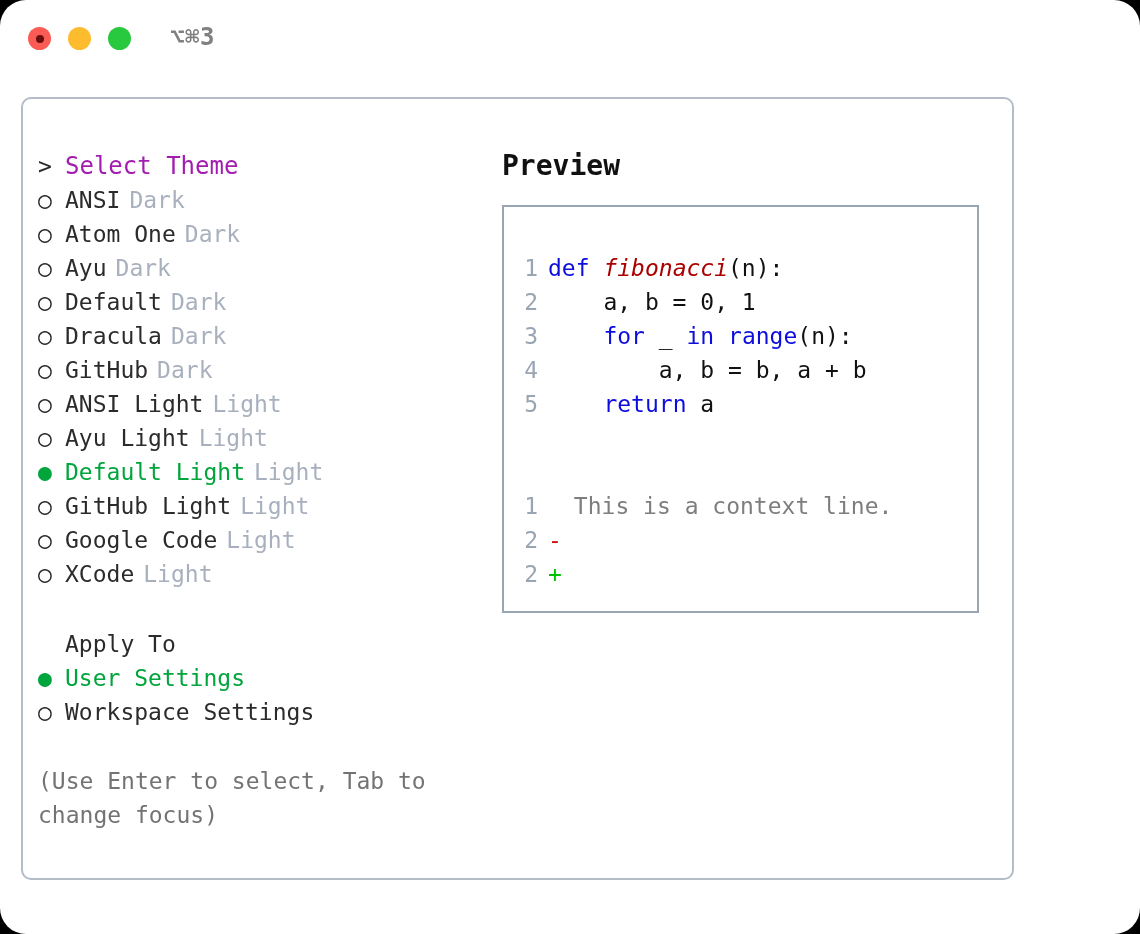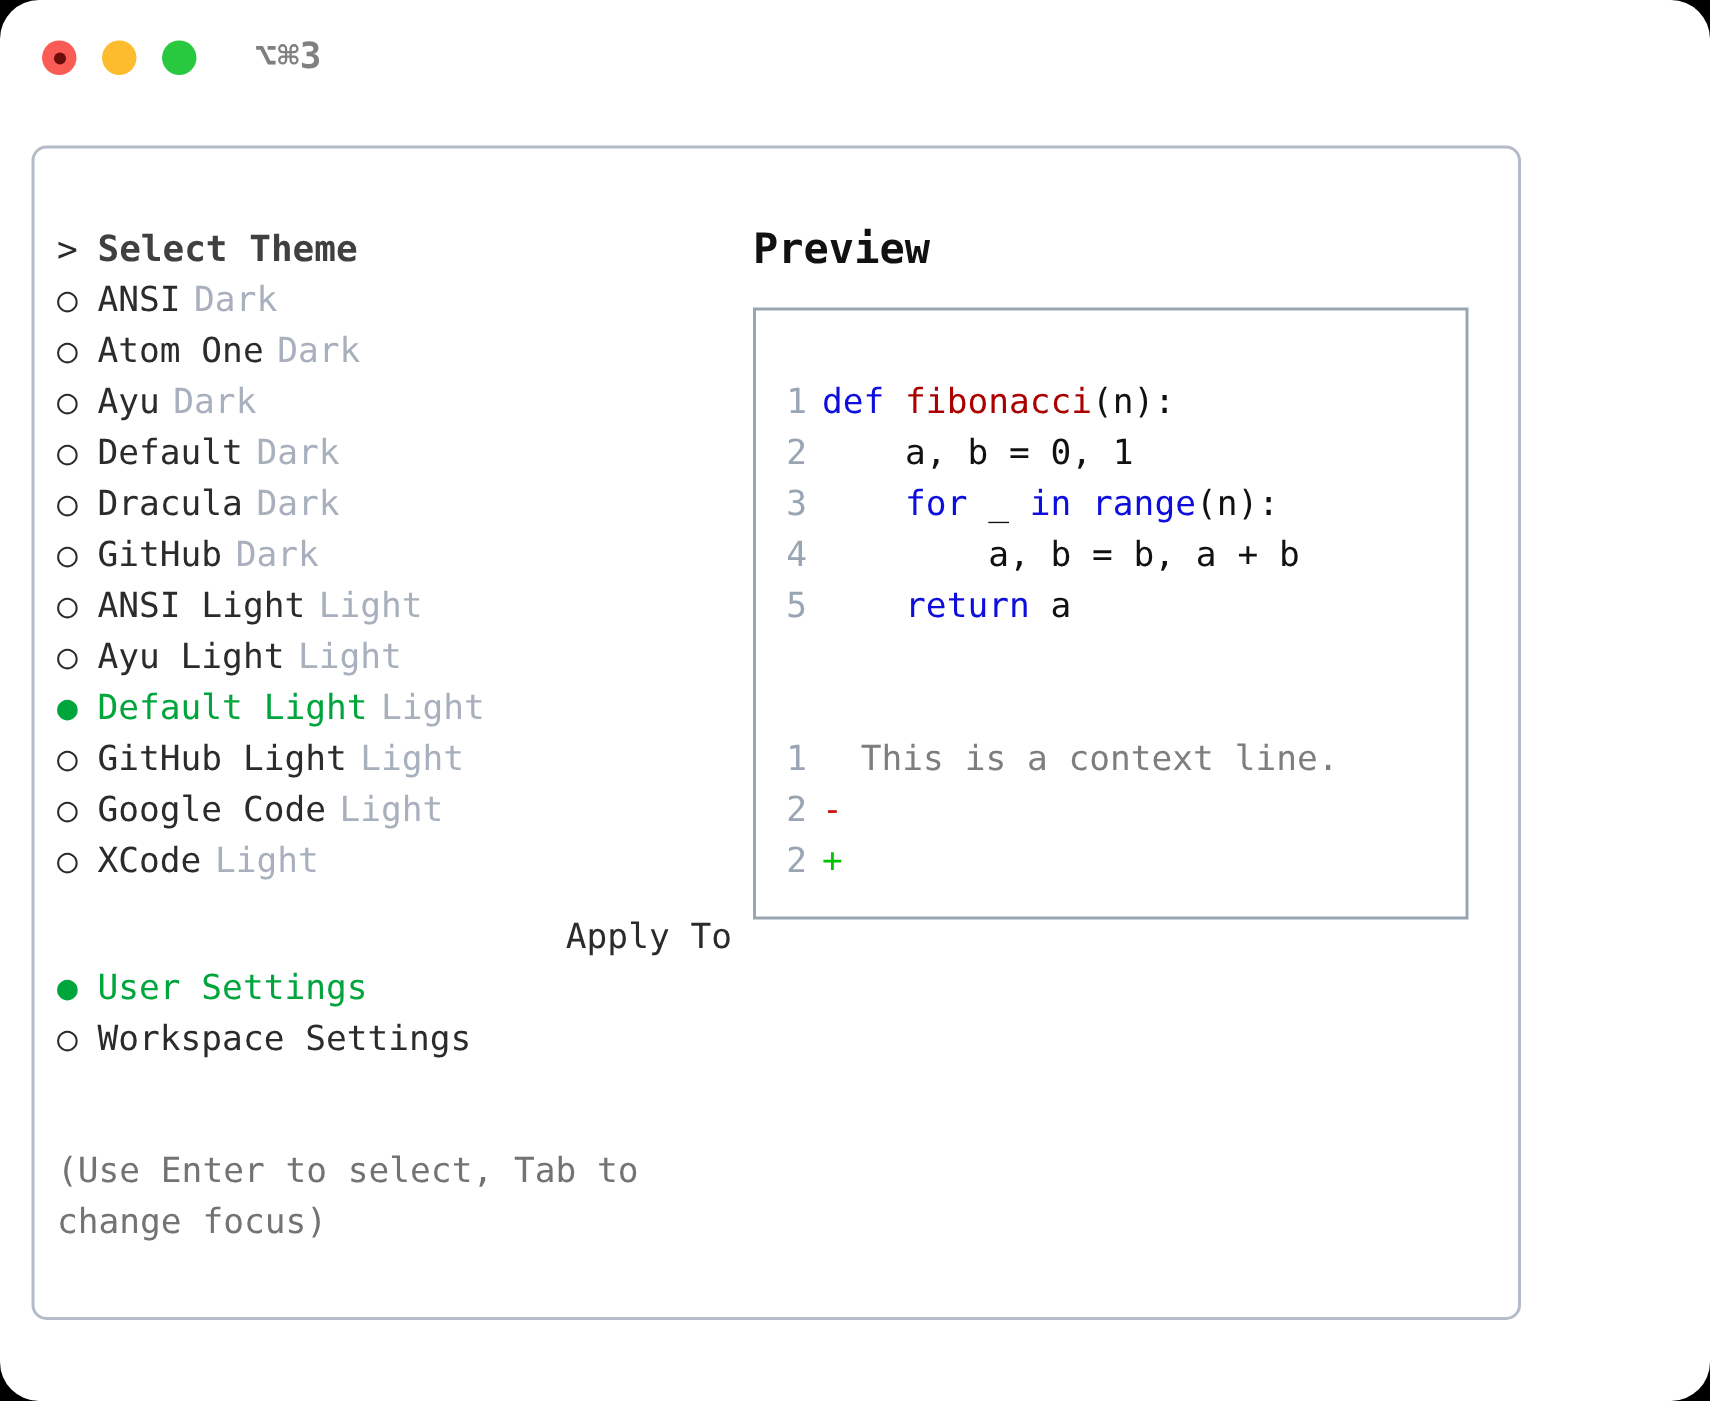"Select Theme" .head-row .label { color: #404040 -> #a21caf; font-weight: 700 -> 400 }
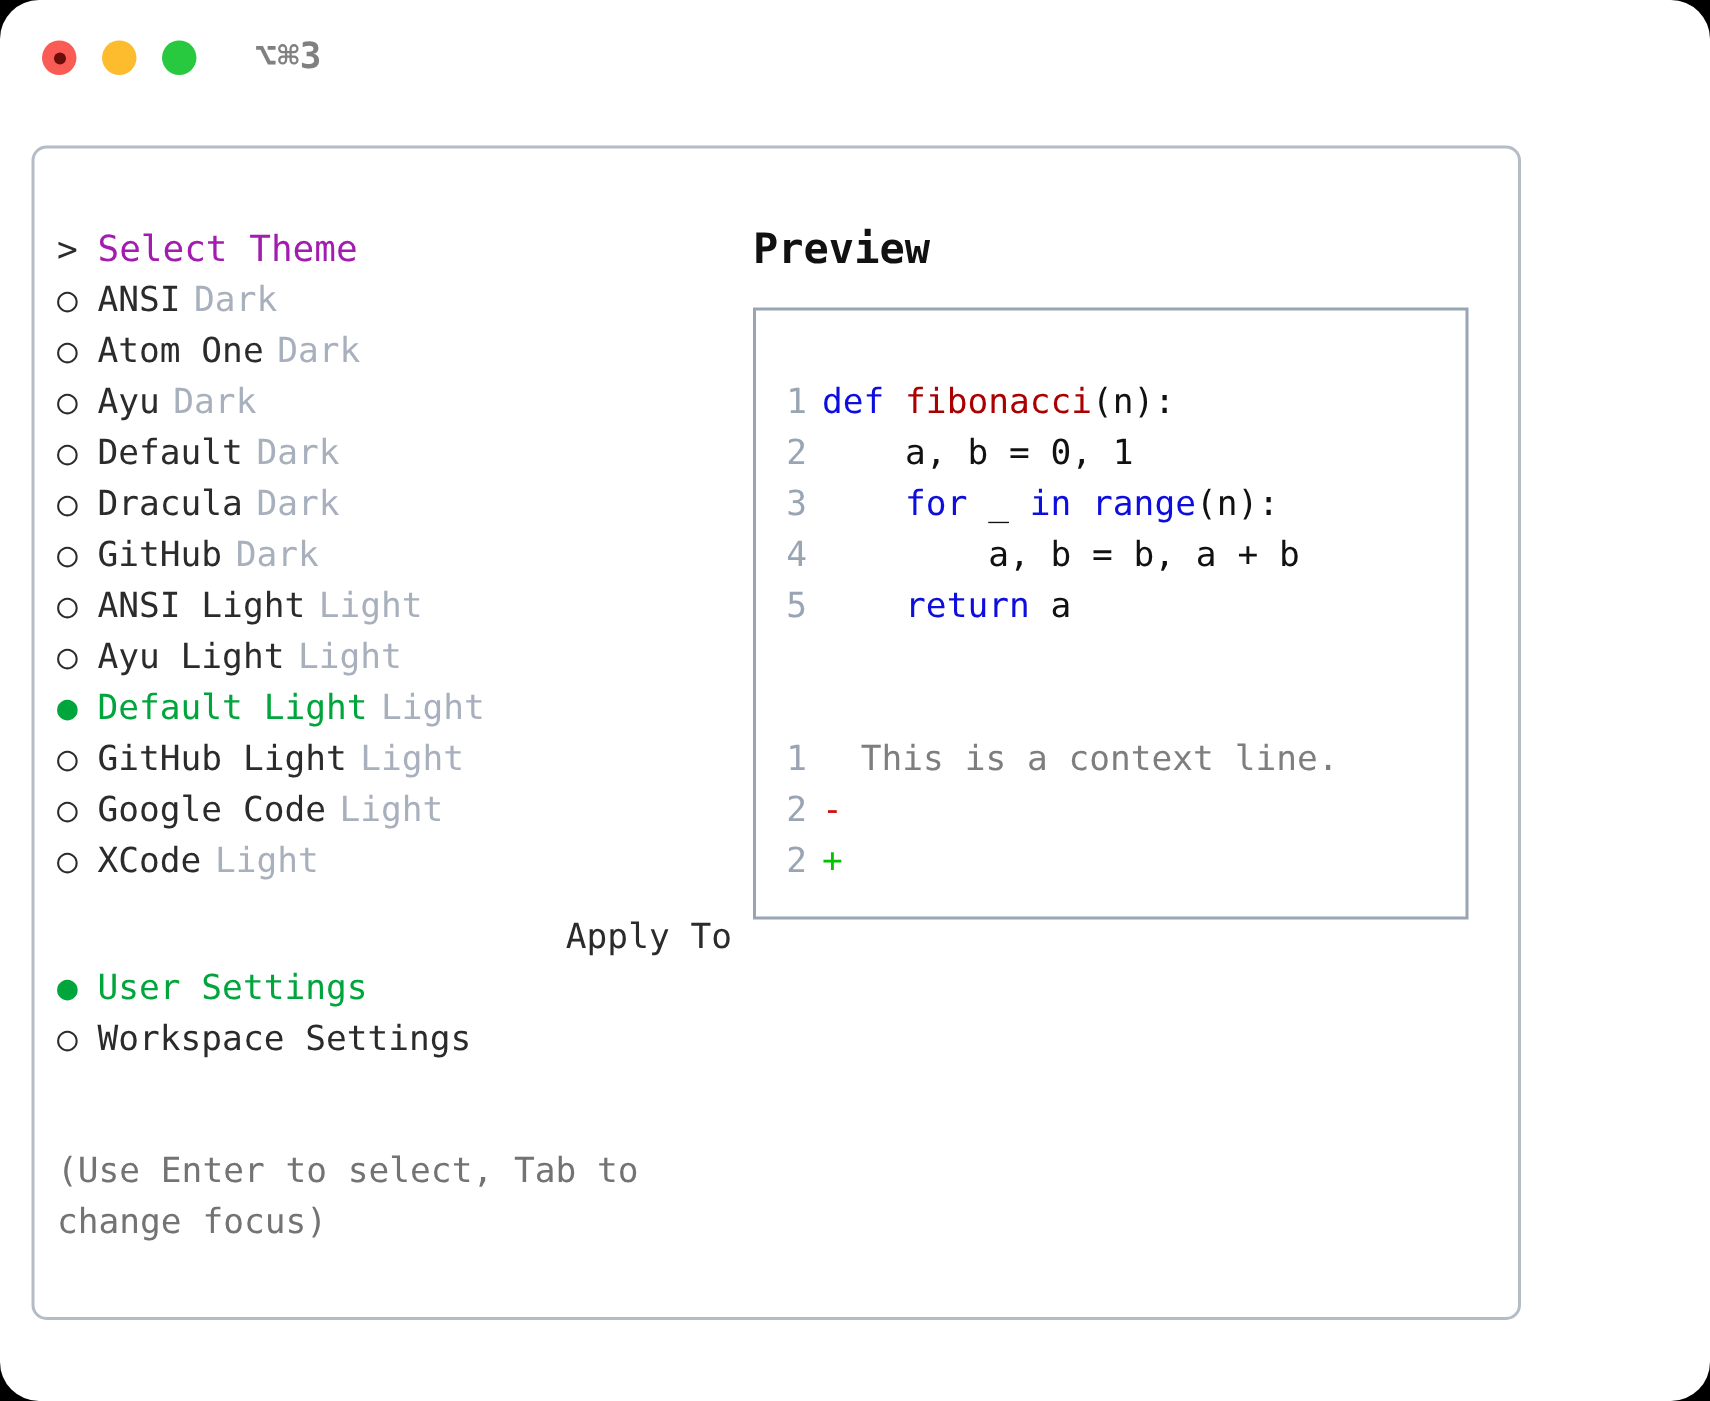"fibonacci" .fn { font-style: none -> italic }
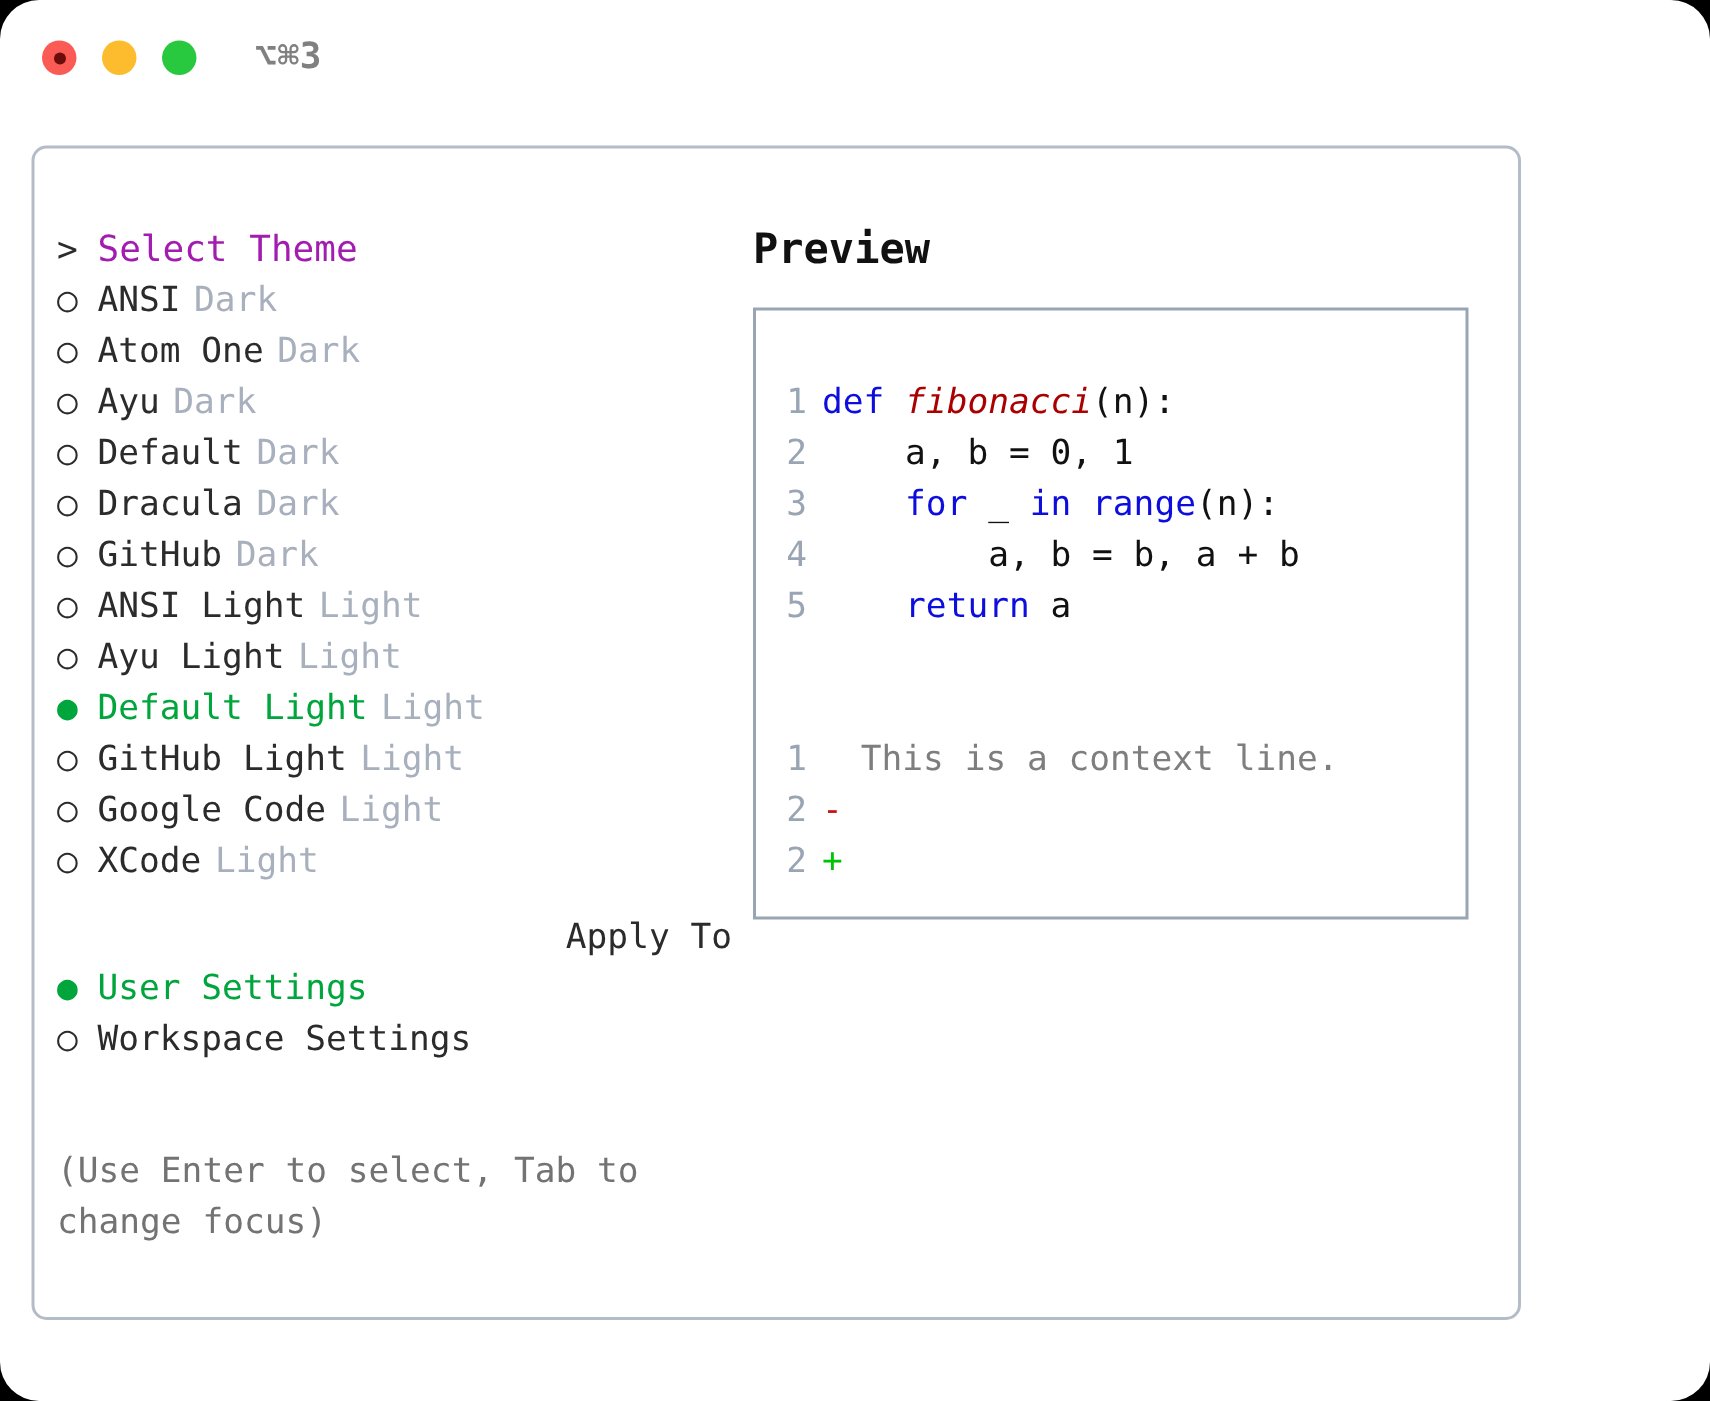"Apply To" .section-head { justify-content: space-between -> none; margin-top: 17px -> 36px }
